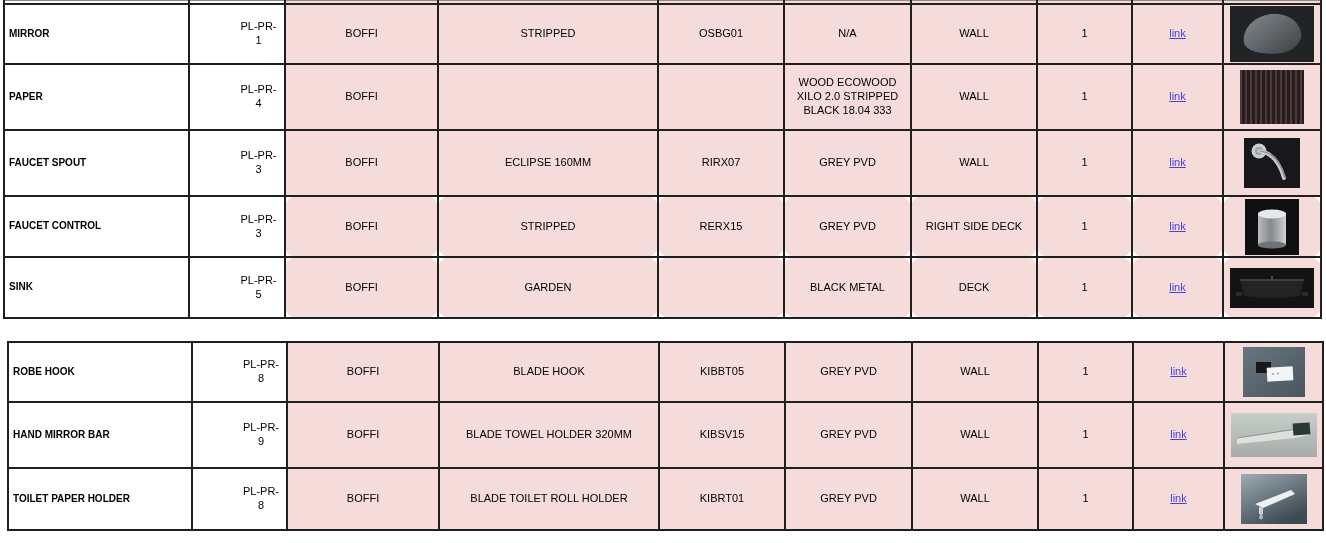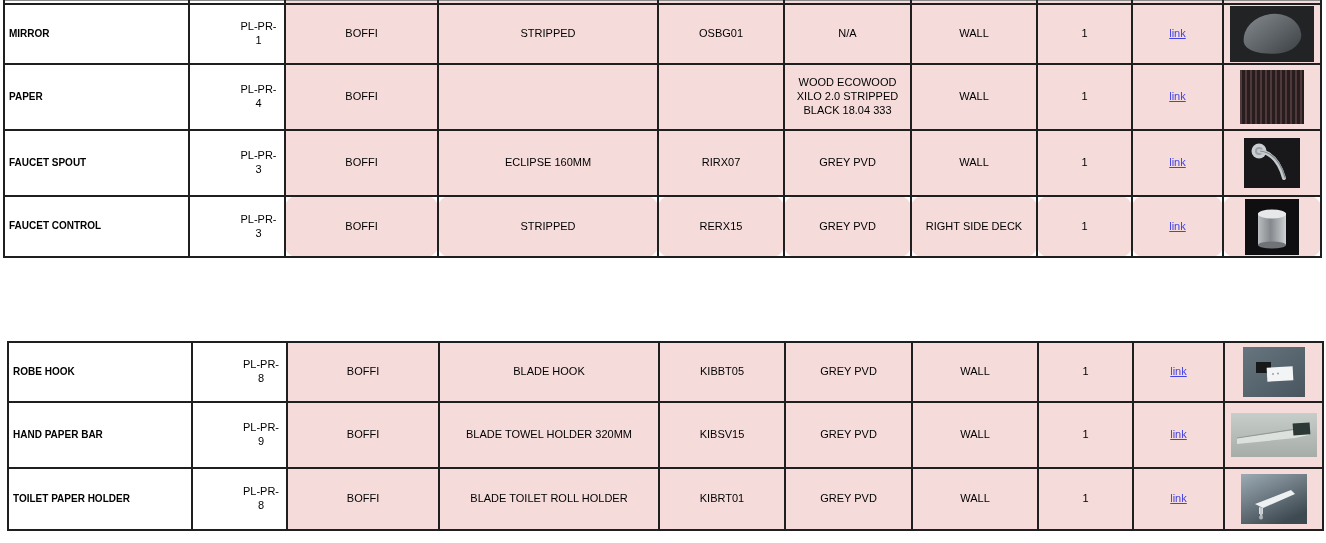"SINK" tr.row-c { html: none -> <tr> <td>SINK</td> <td>PL-PR-5</td> <td>BOFFI</td> <td>GARDEN</td> <td></td> <td>BLACK METAL</td> <td>DECK</td> <td>1</td> <td><a>link</a></td> <td> <svg> <rect></rect> <path></path> <path></path> <rect></rect> <rect></rect> <rect></rect> </svg> </td> </tr> }
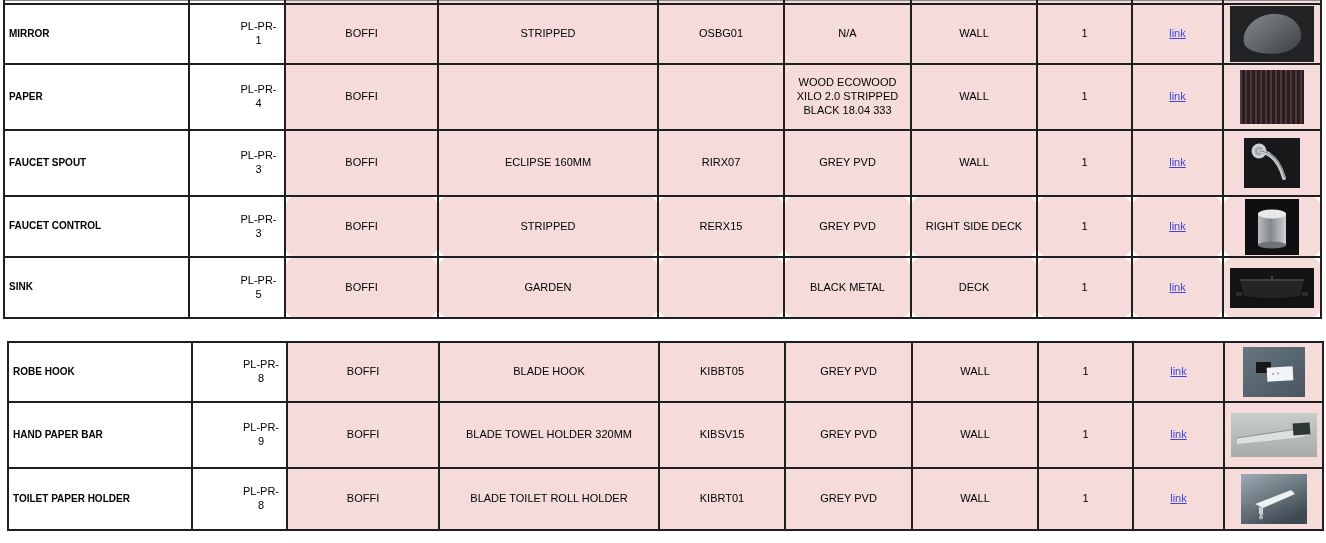"HAND PAPER BAR" td.cell-item { text: PAPER -> MIRROR }
